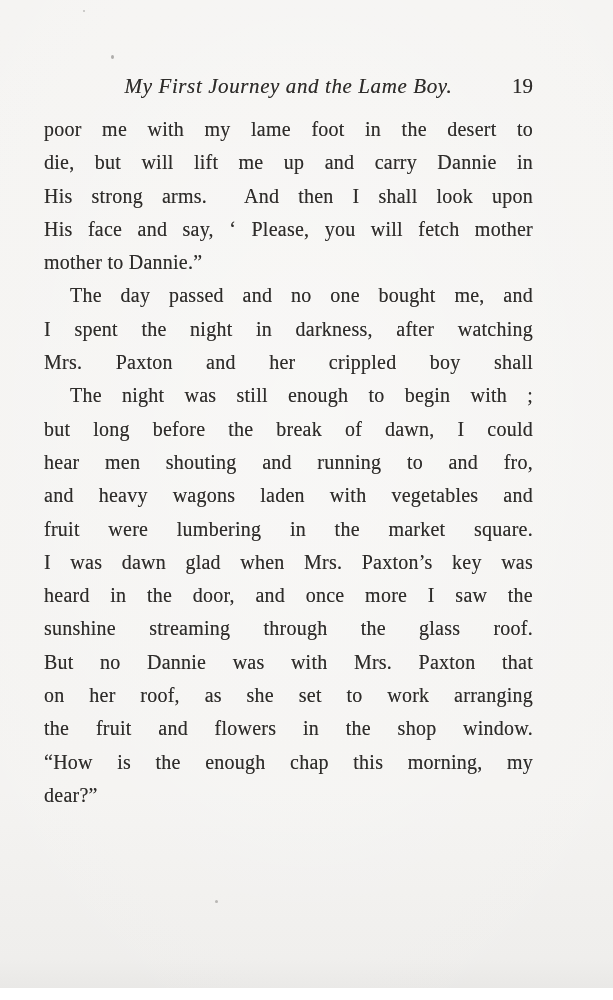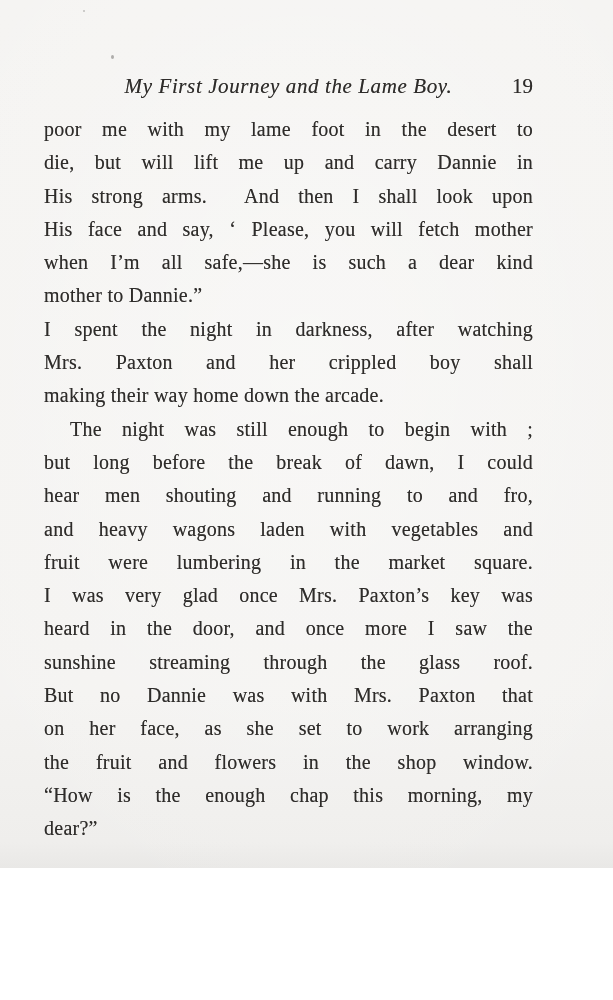"My First Journey and the" .scan { height: 868px -> 988px }
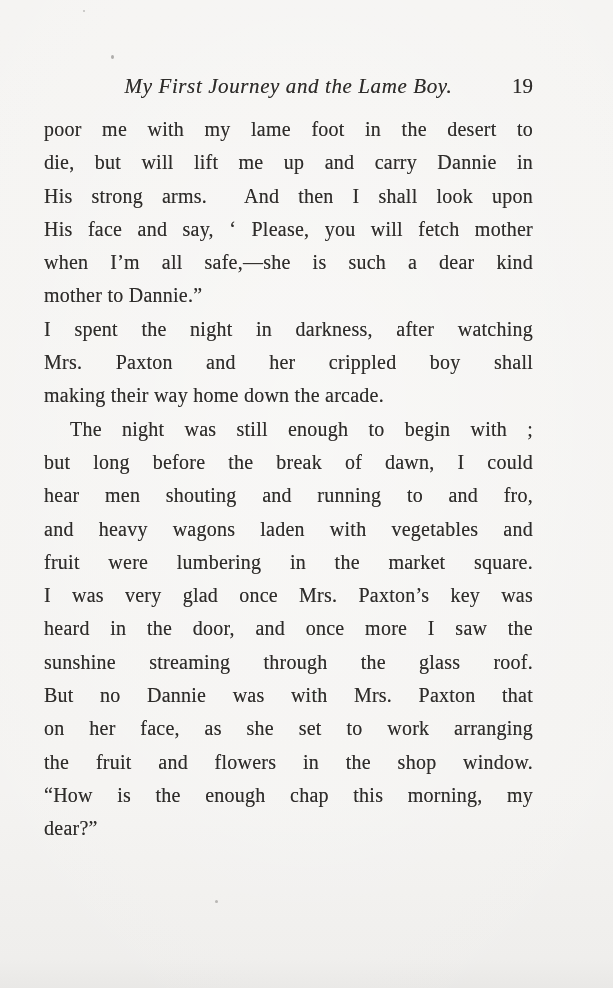"when I’m all safe,—she is" div.line { html: <div>when I’m all safe,—she is such a dear kind</div> -> none }
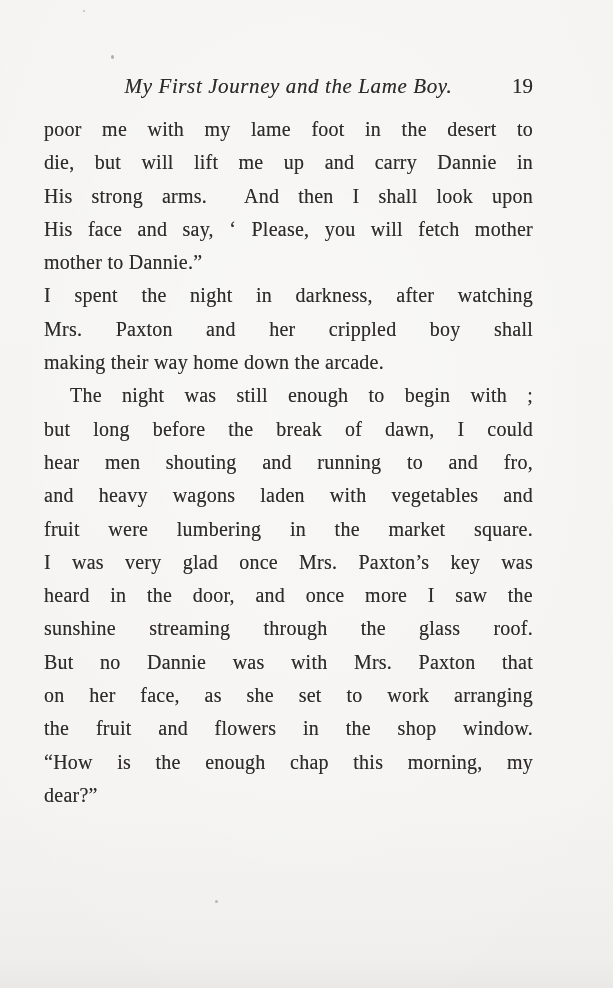"The day passed and no" div.line { html: none -> <div>The day passed and no one bought me, and</div> }
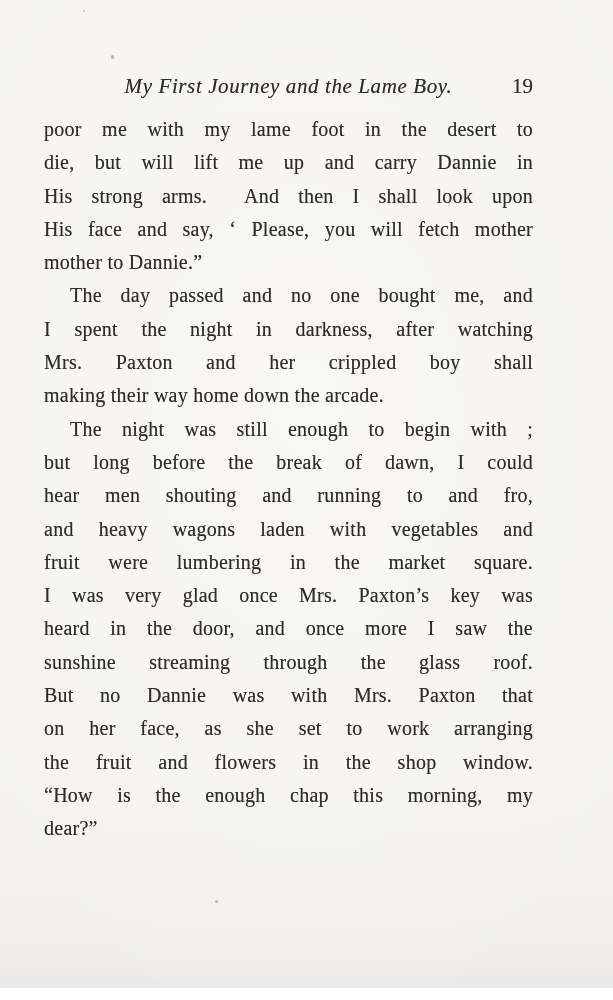"making their way home down" div.line { html: <div>making their way home down the arcade.</div> -> none }
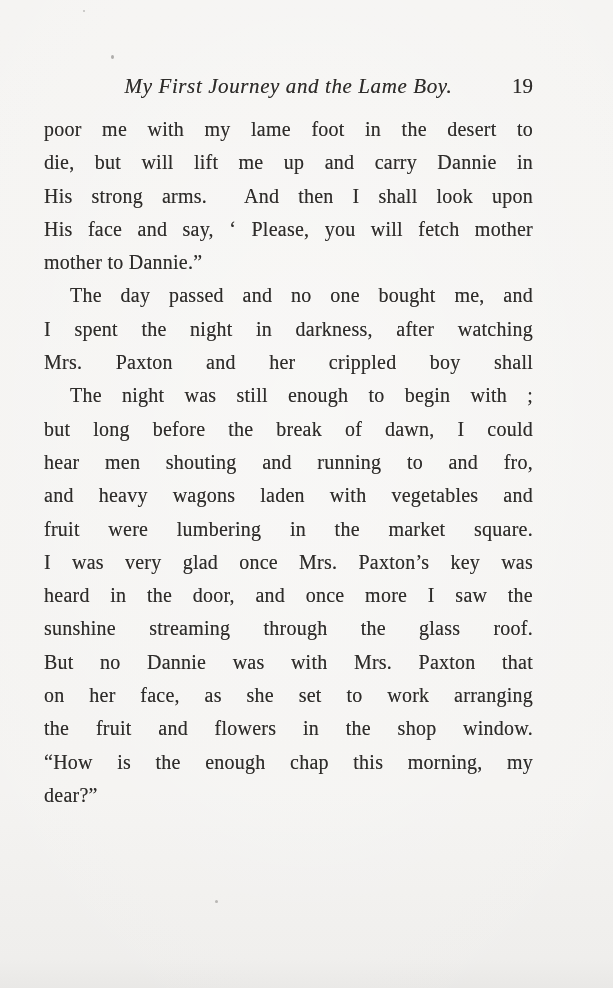"I was very glad once" div.line { text: very glad once -> dawn glad when }
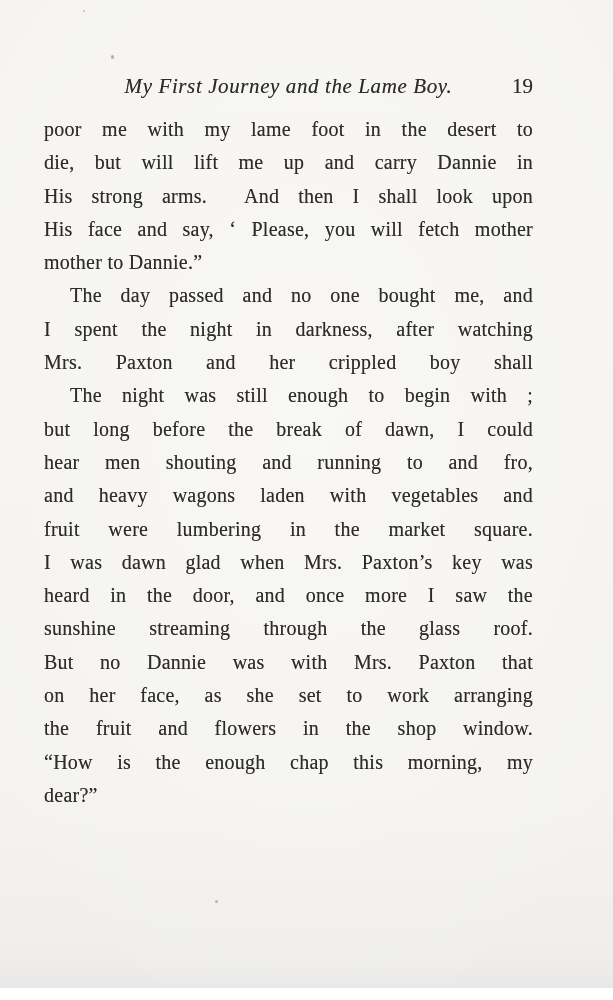"on her face, as she" div.line { text: face -> roof }
